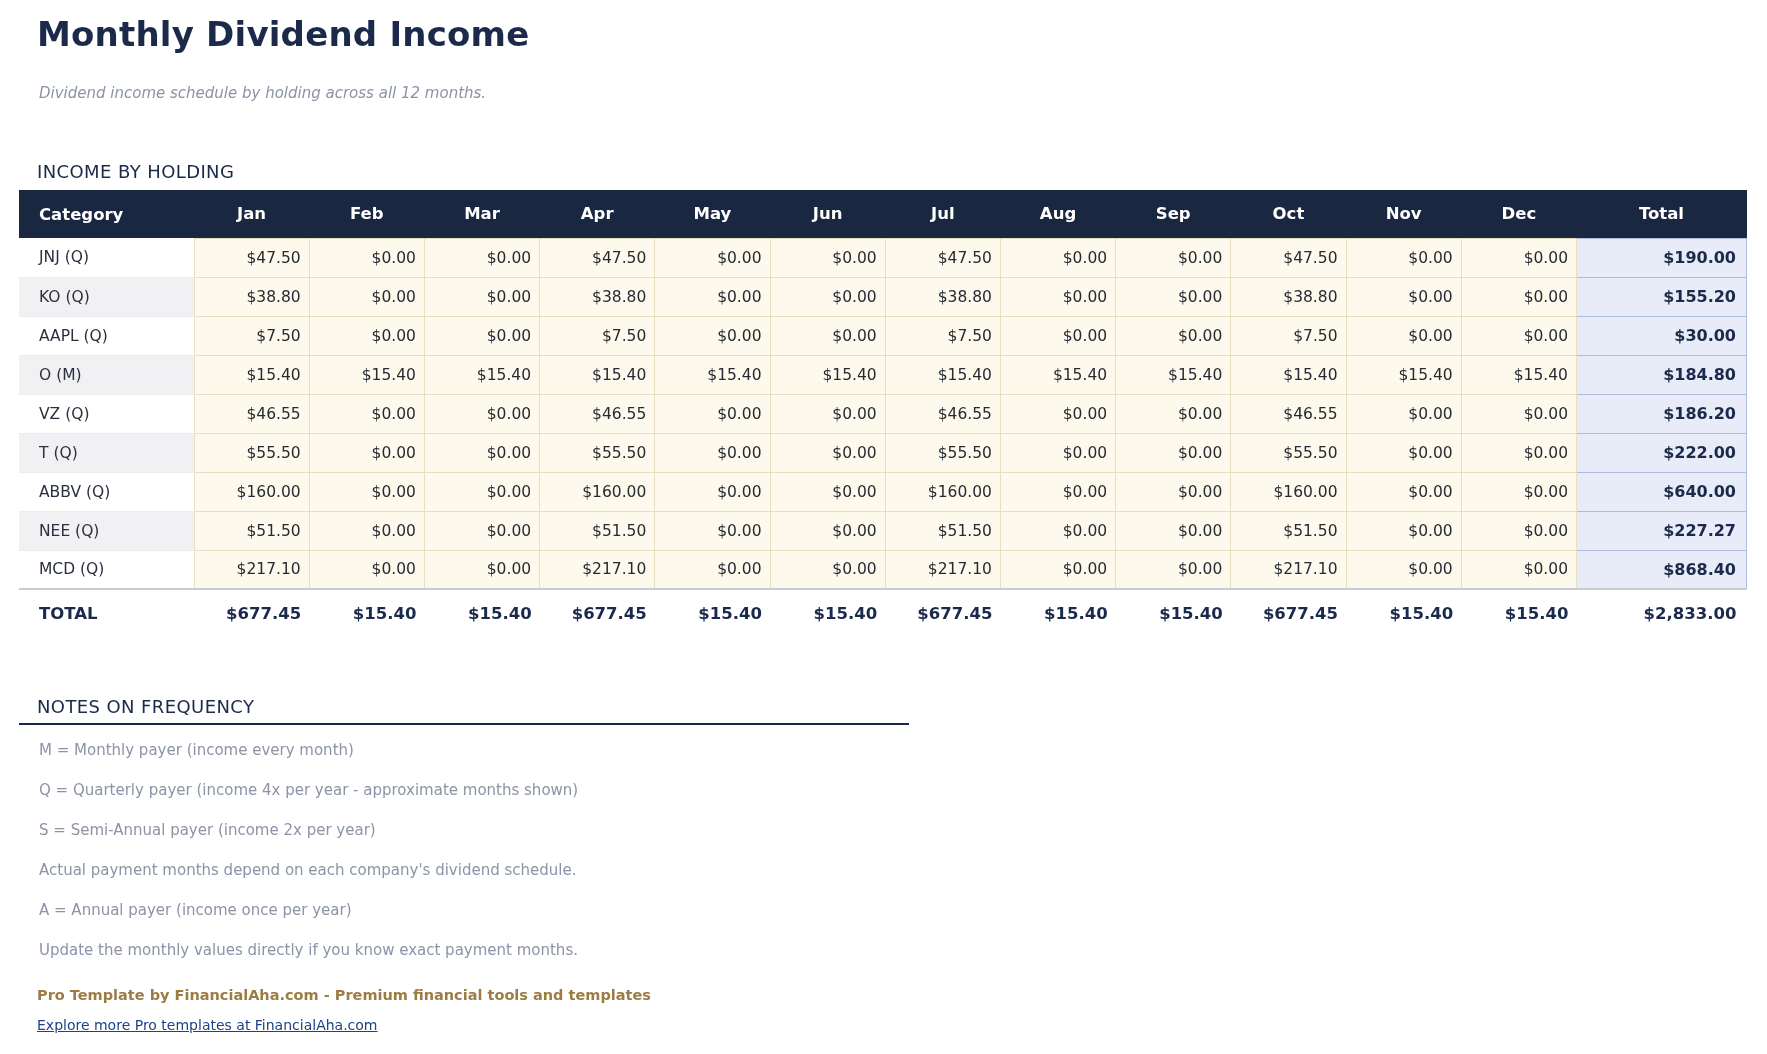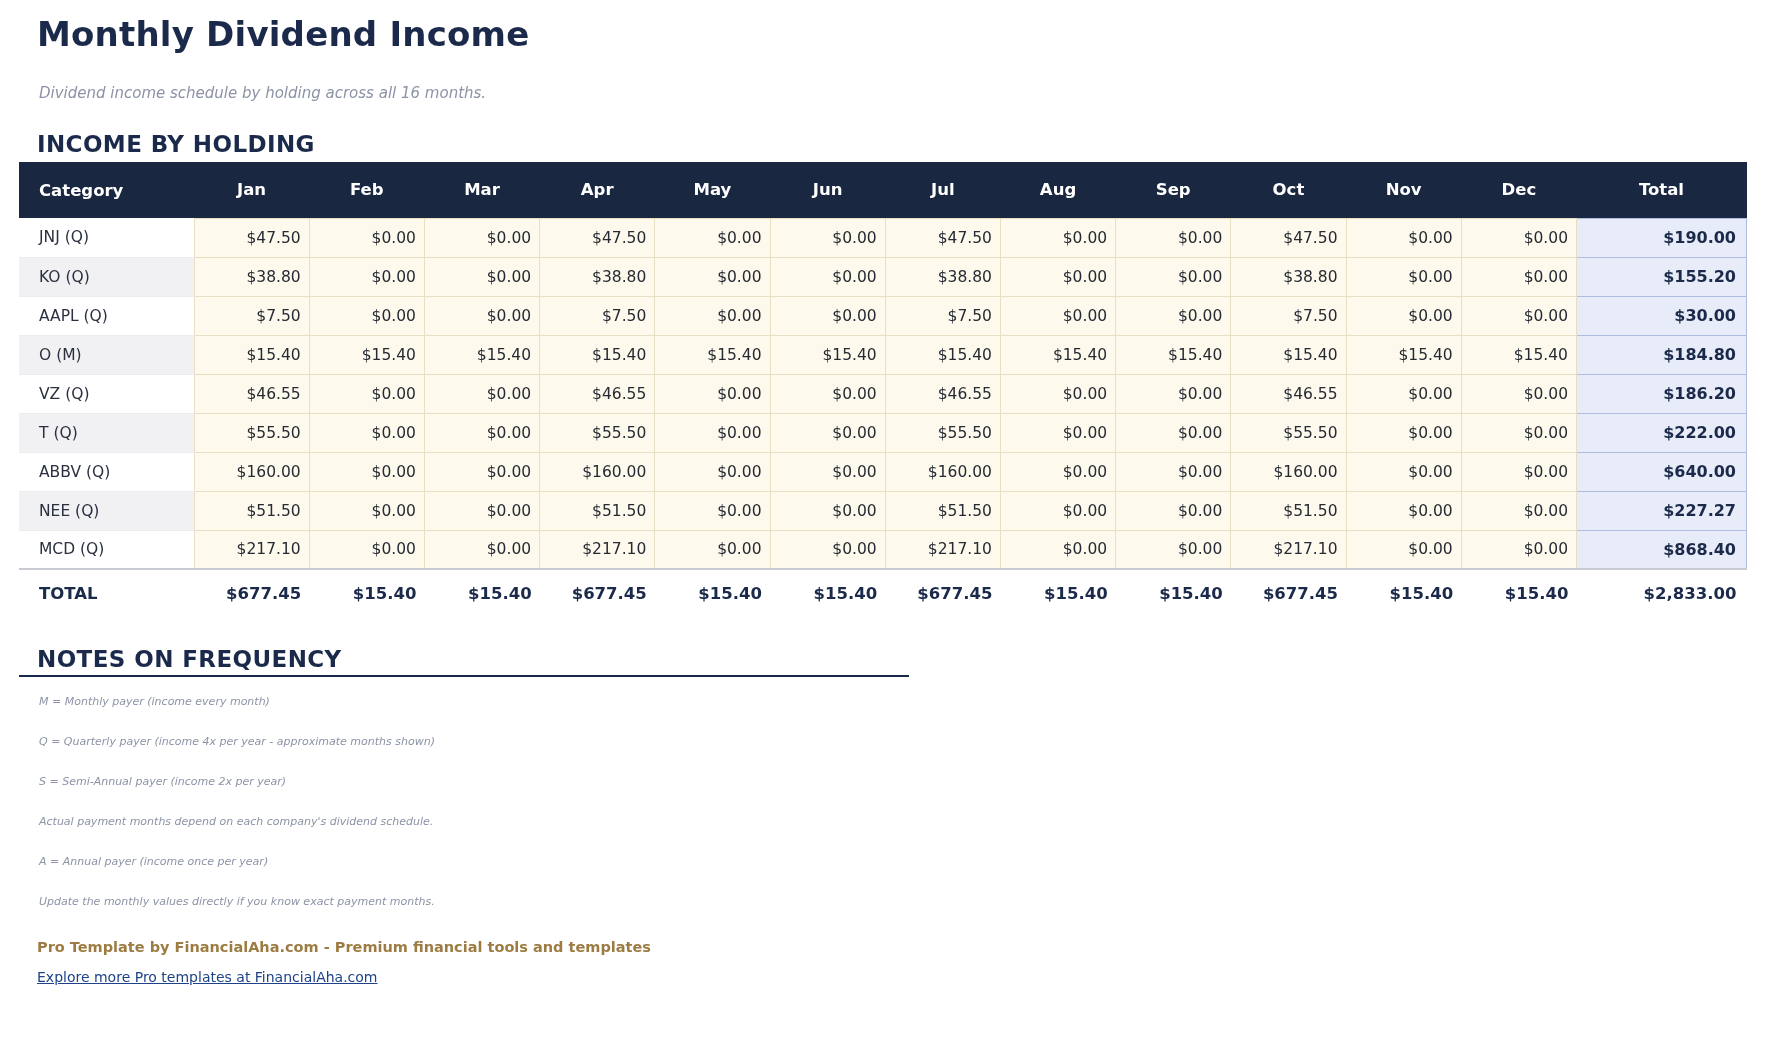"Dividend income schedule by holding" p.subtitle { text: 16 -> 12 }
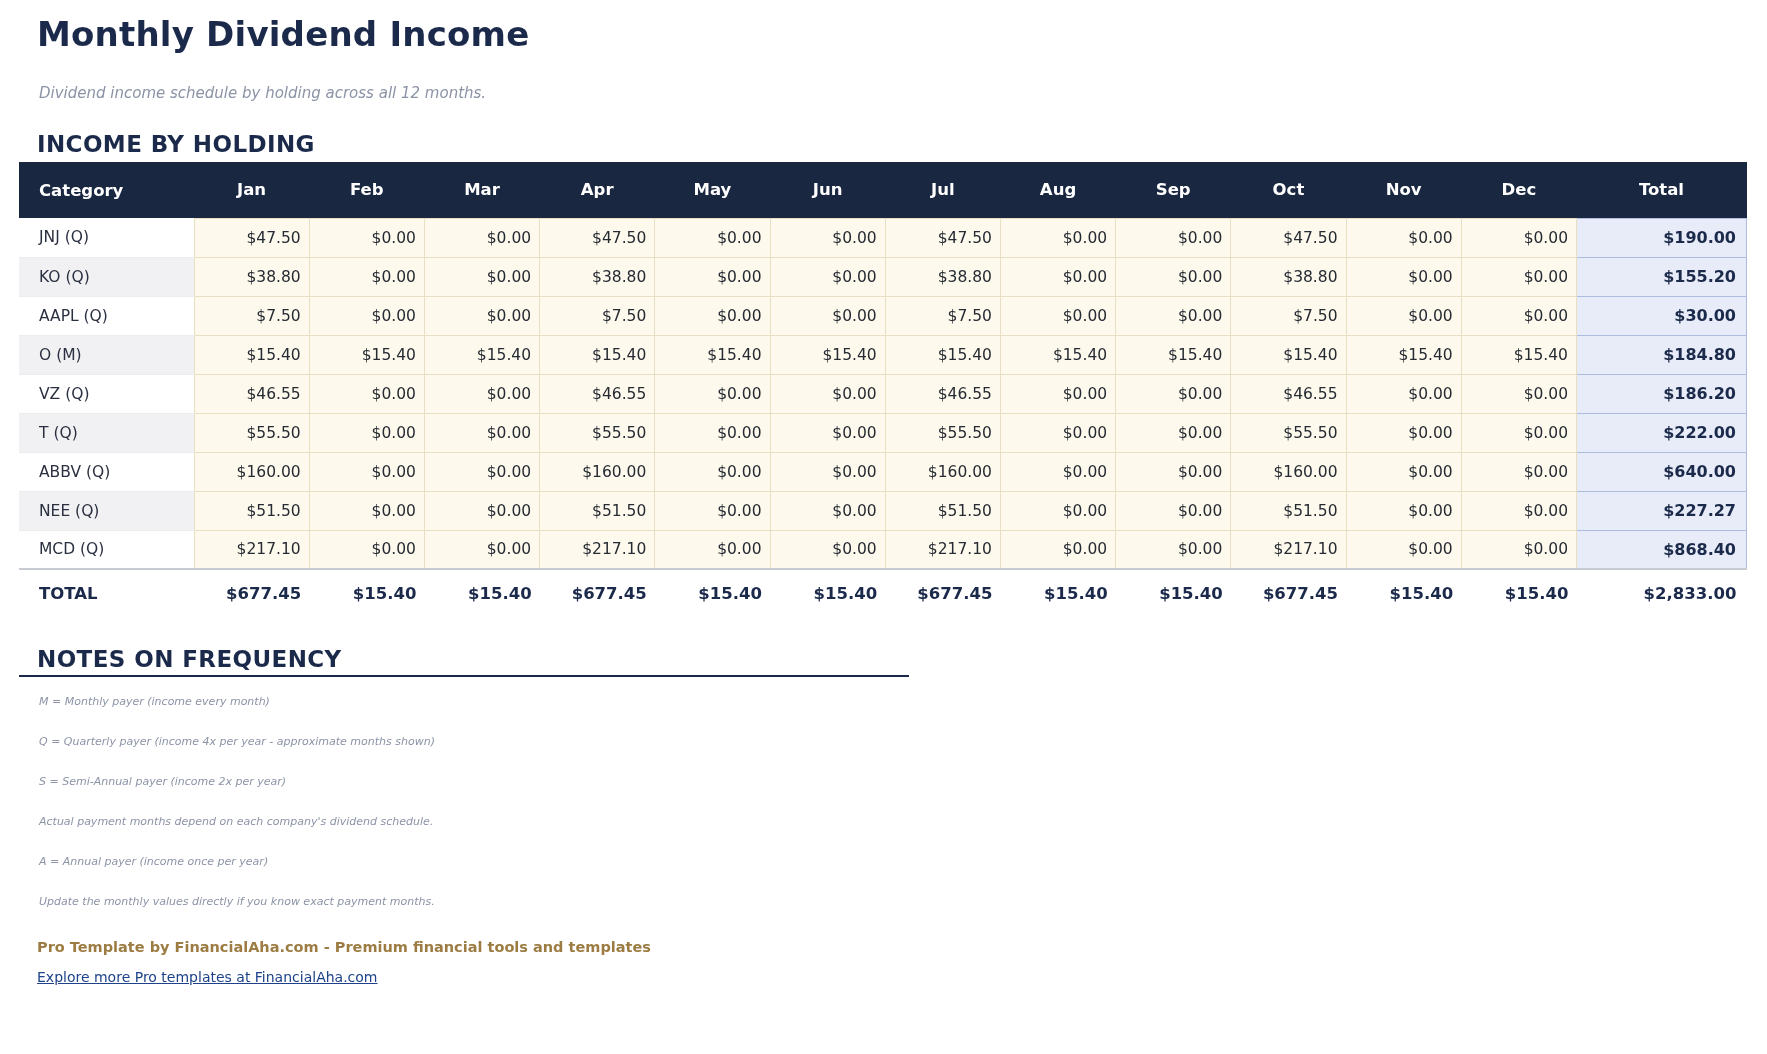"INCOME BY HOLDING" h2.section-title { font-size: 23px -> 18px; font-weight: bold -> normal; margin: 32px 0 0 18px -> 60px 0 0 18px }
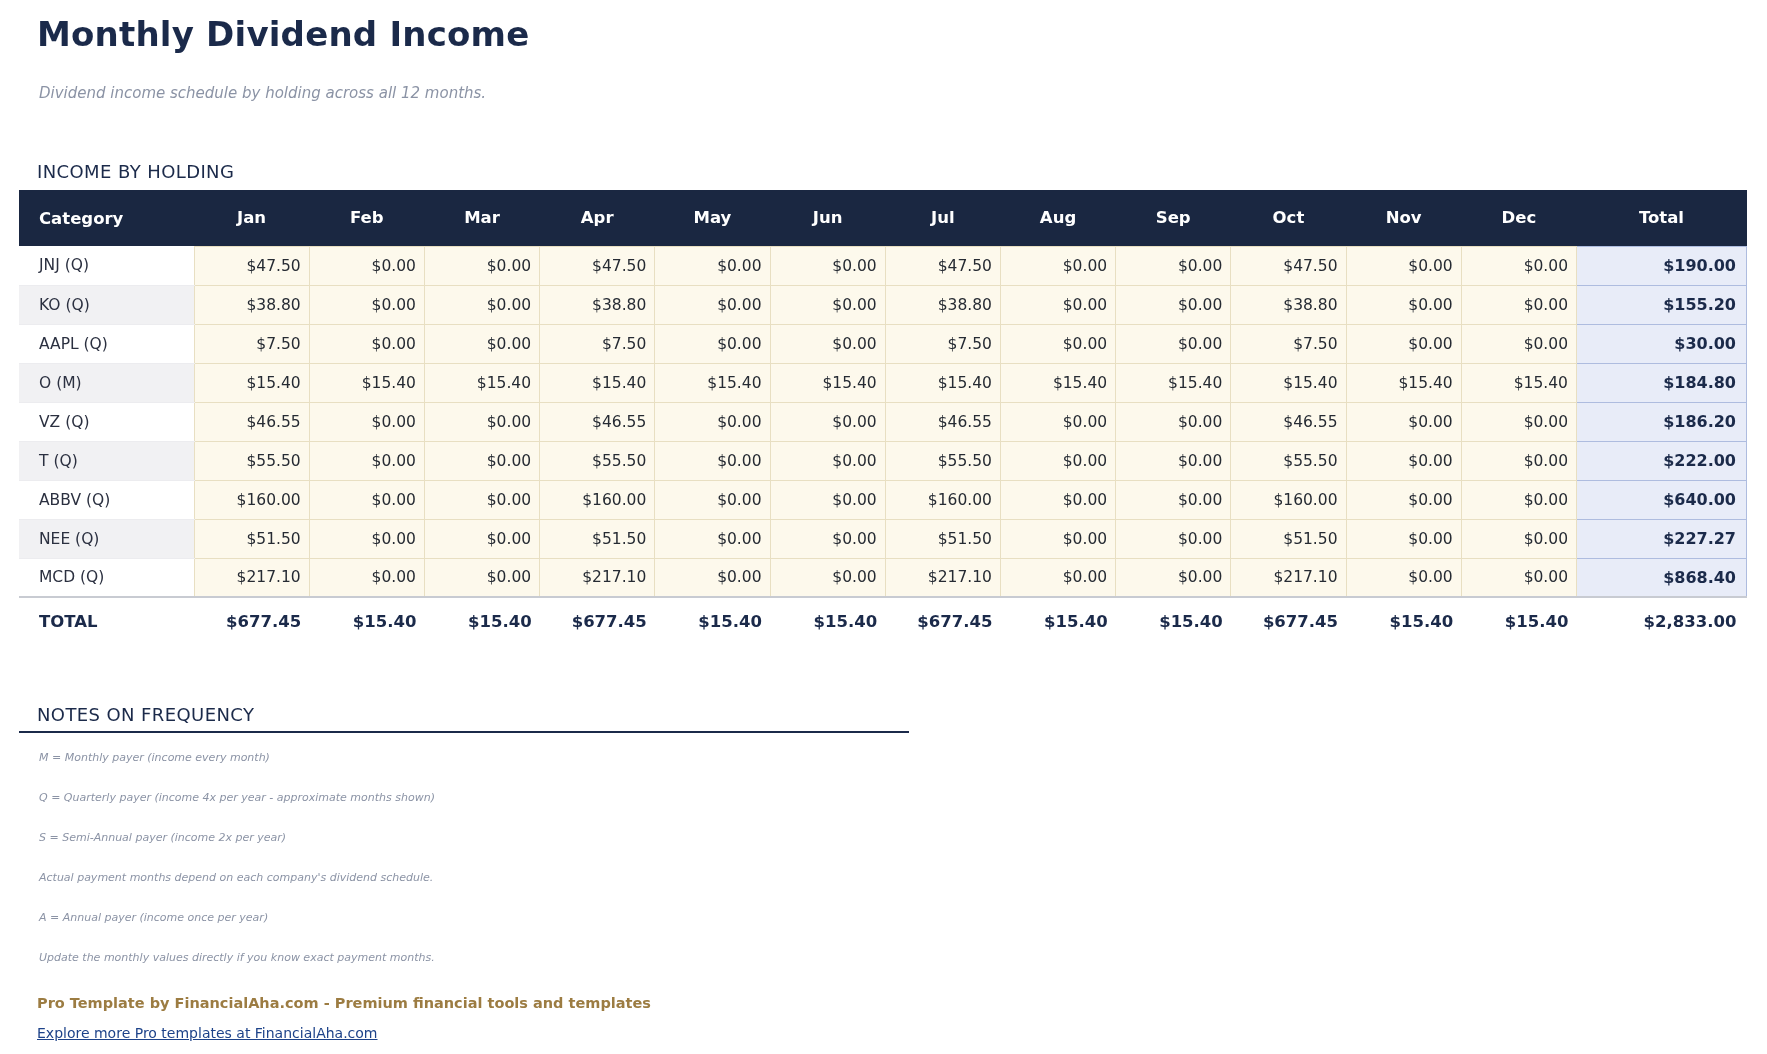"Category" thead th { height: 56px -> 48px }
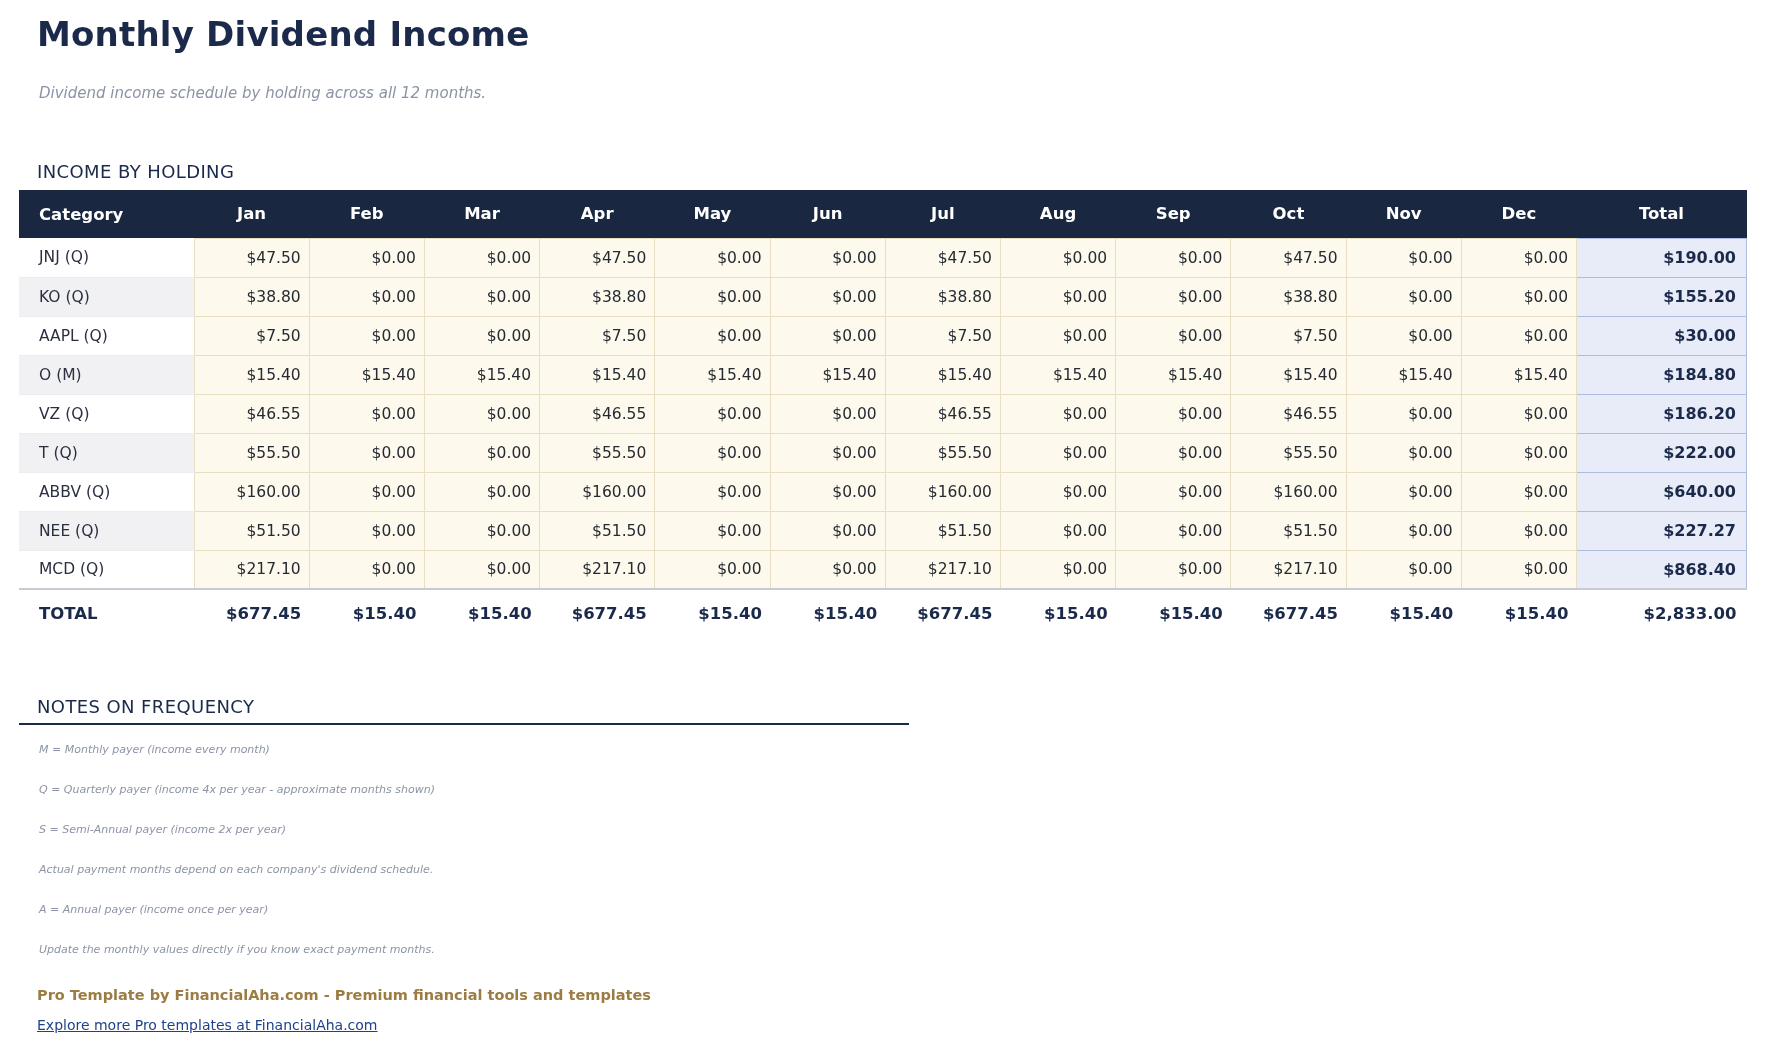"M = Monthly payer (income" p.note { font-size: 11px -> 15px; font-style: italic -> none }
